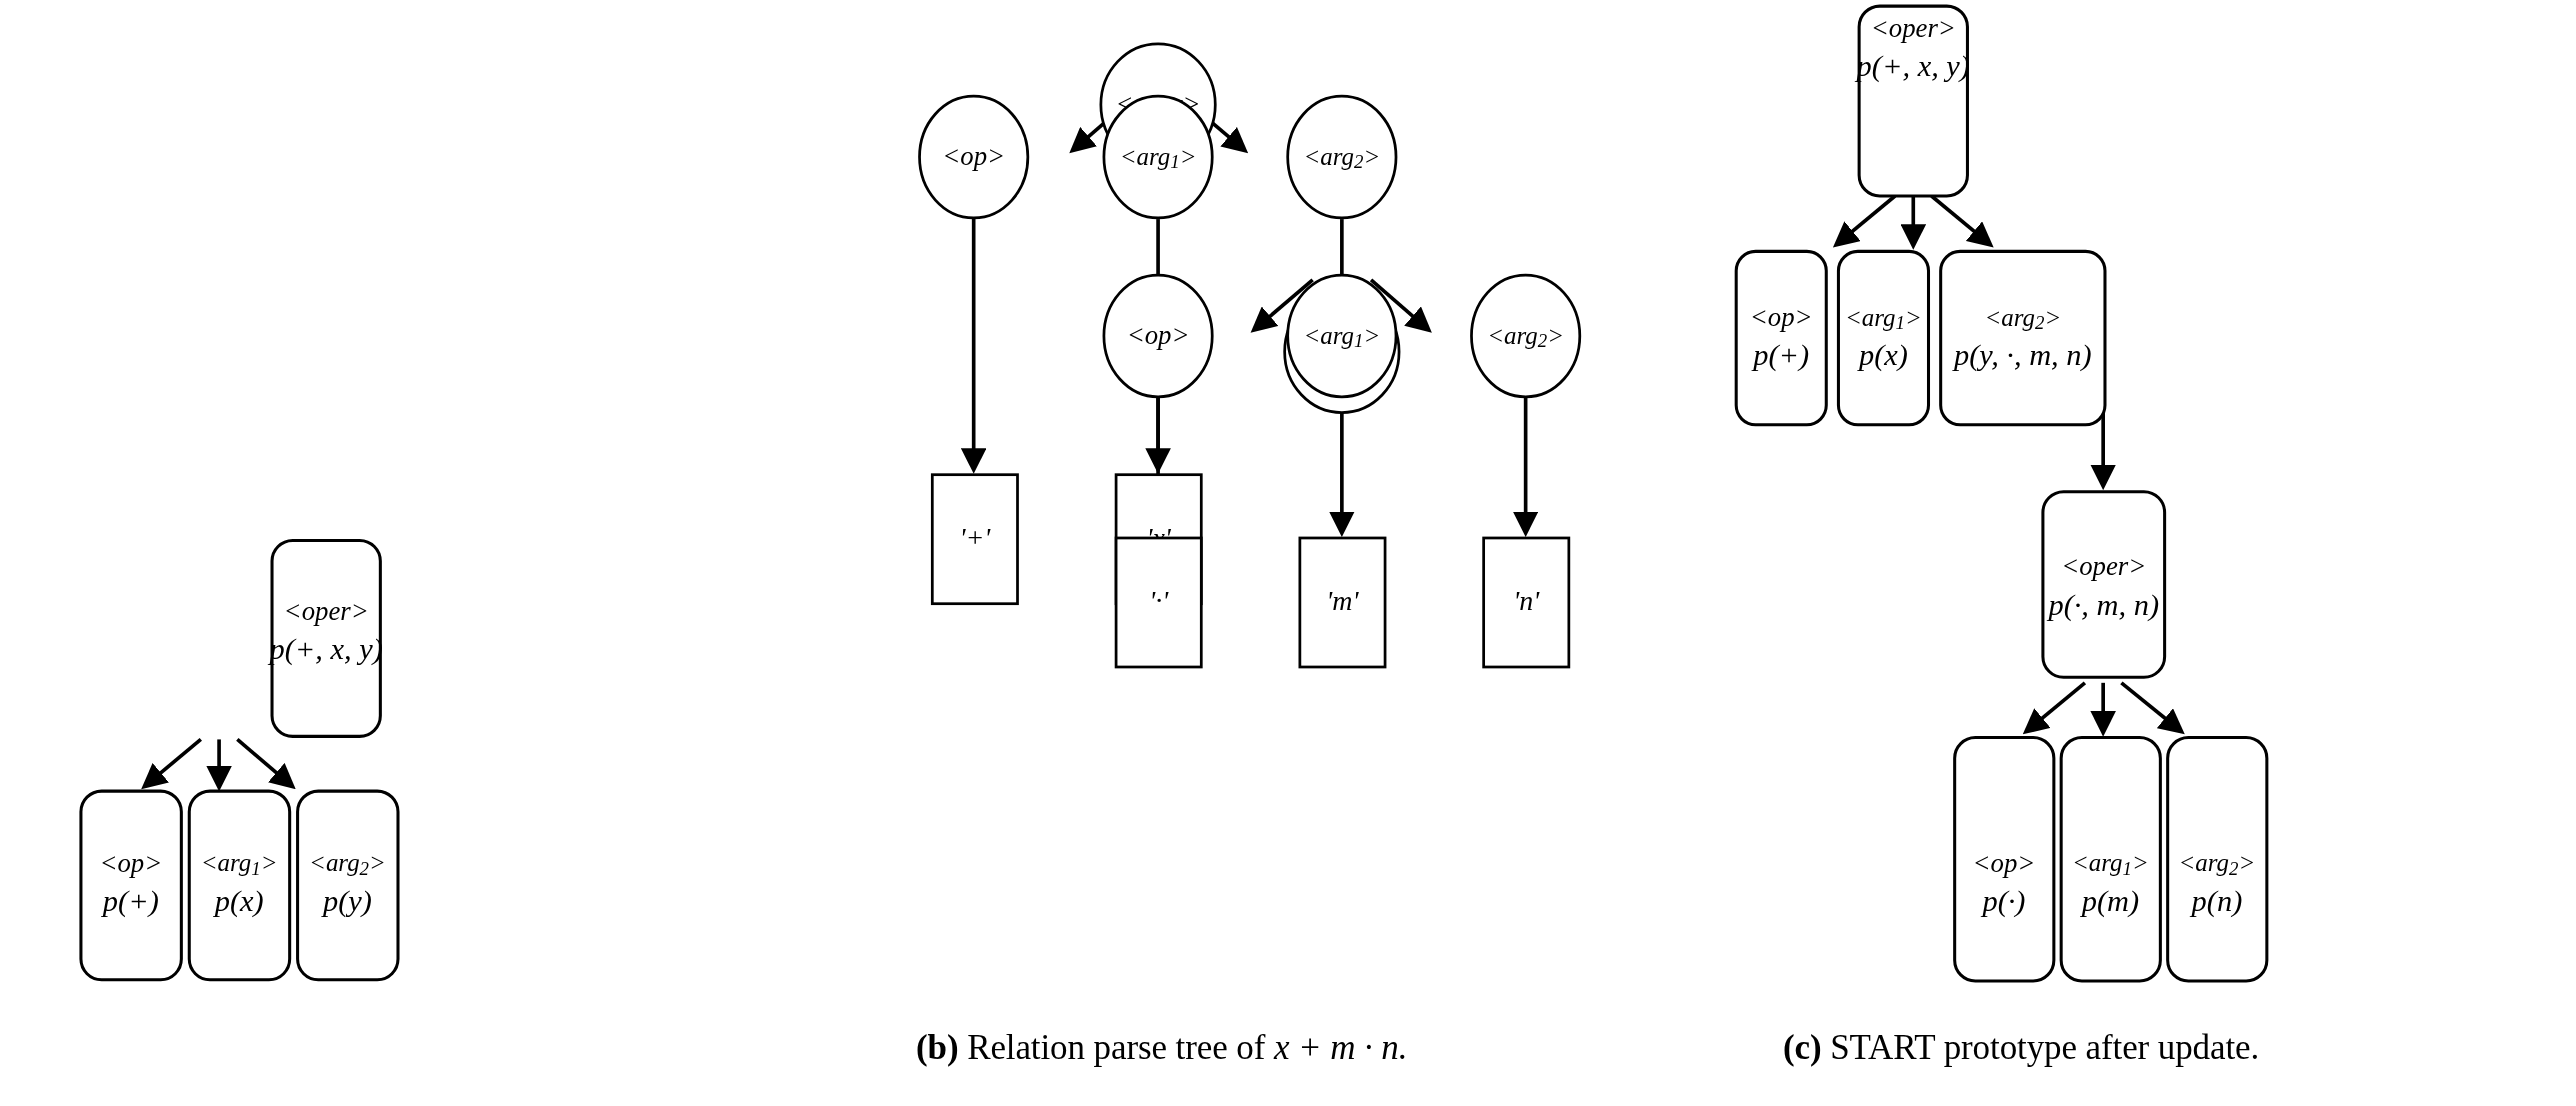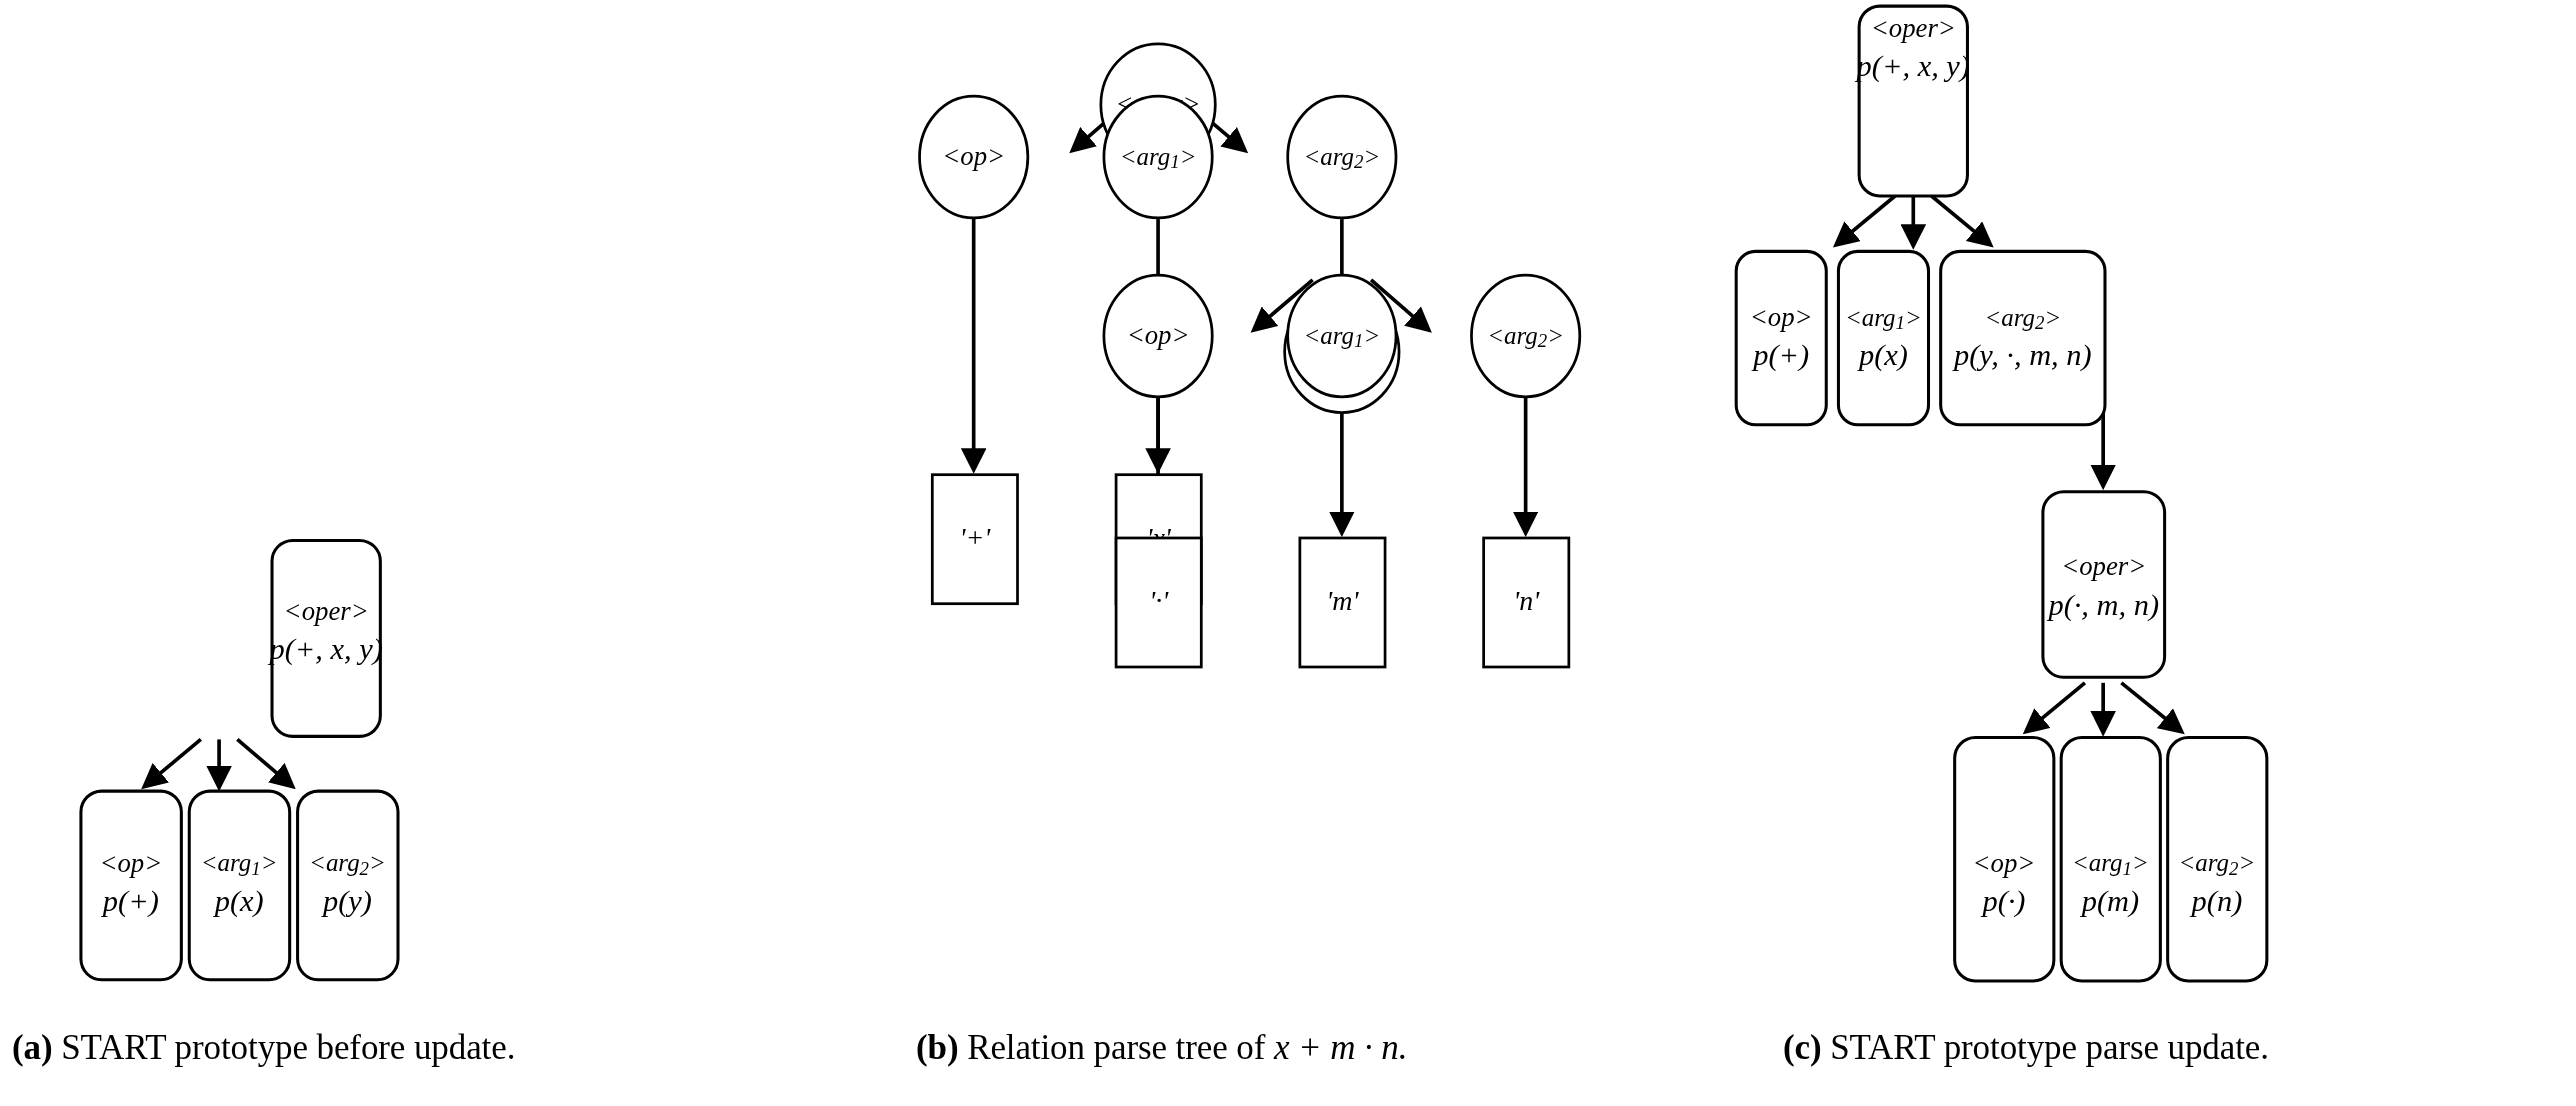"(a) START prototype before update." div.caption { html: <div> <span>(a)</span><span> START prototype before update.</span> </div> -> none }
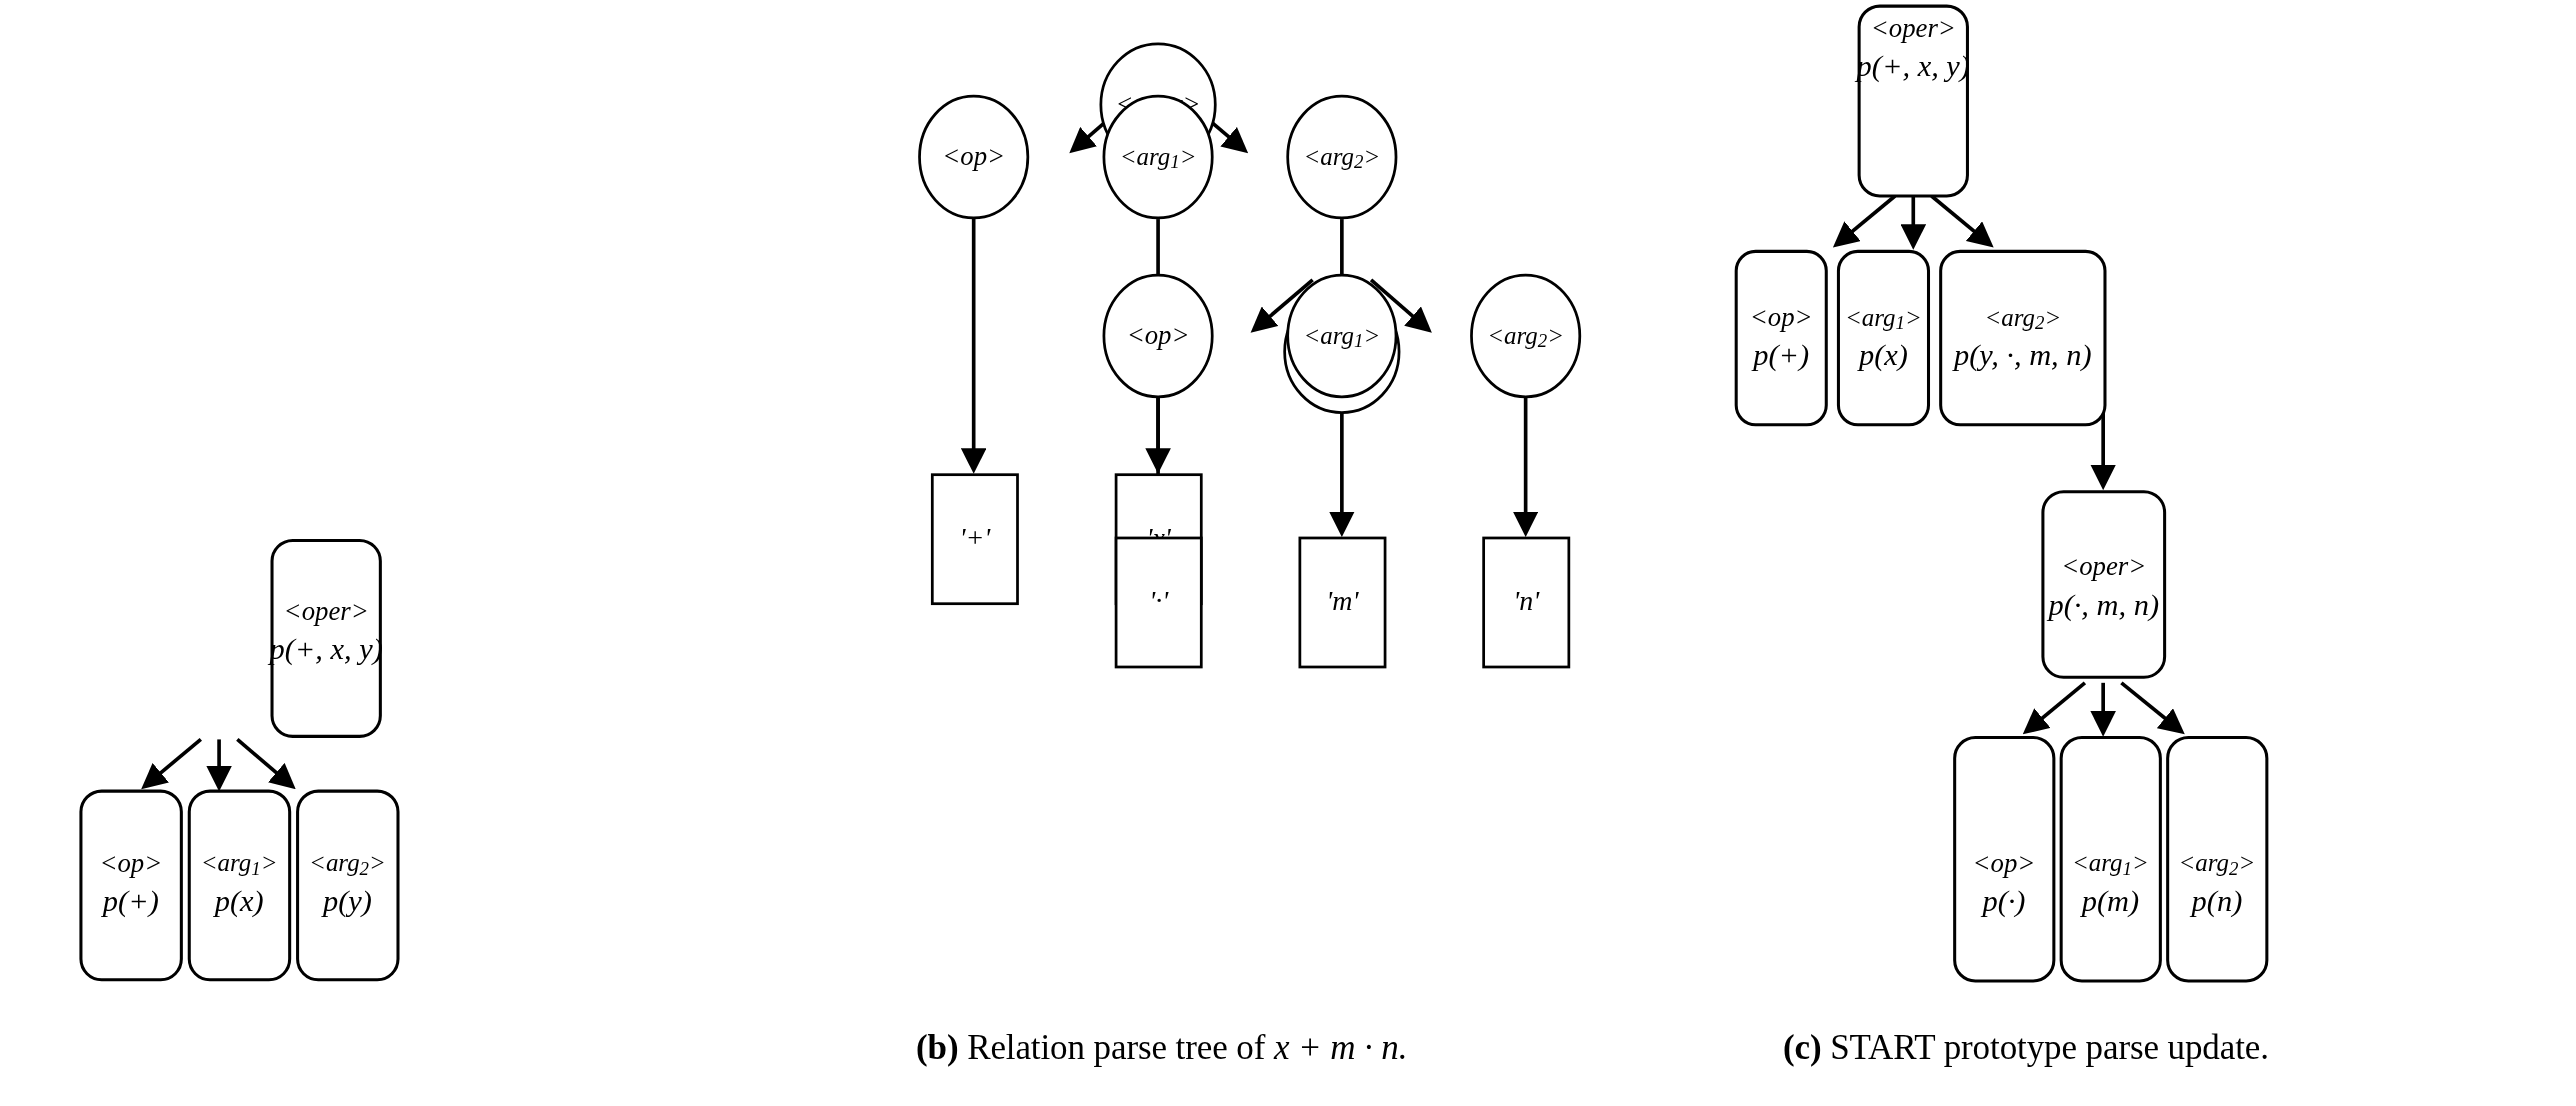"START prototype parse update." span { text: parse -> after }
